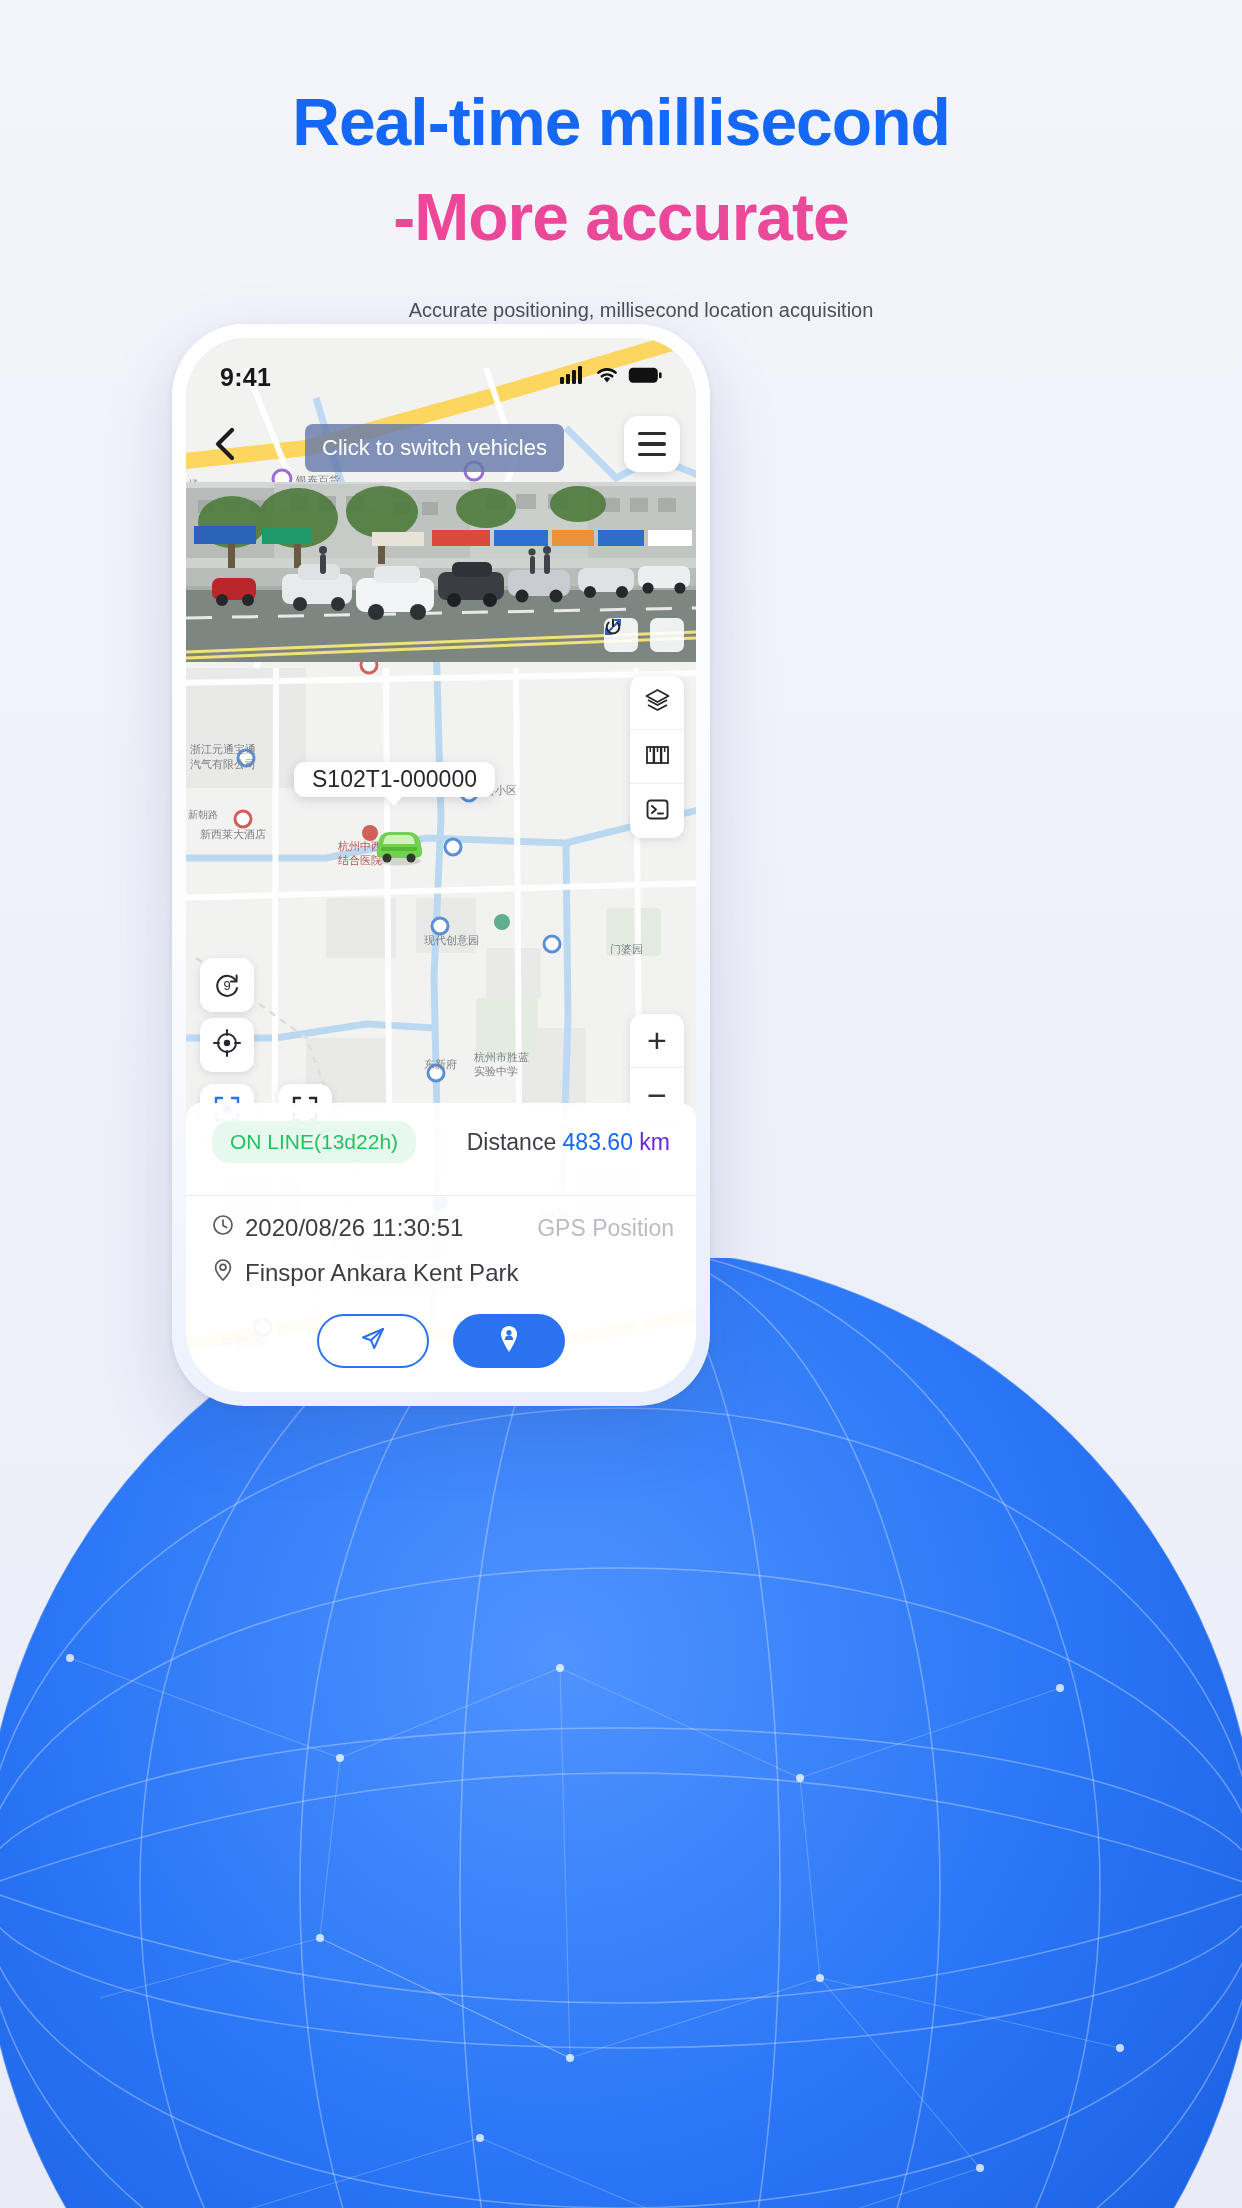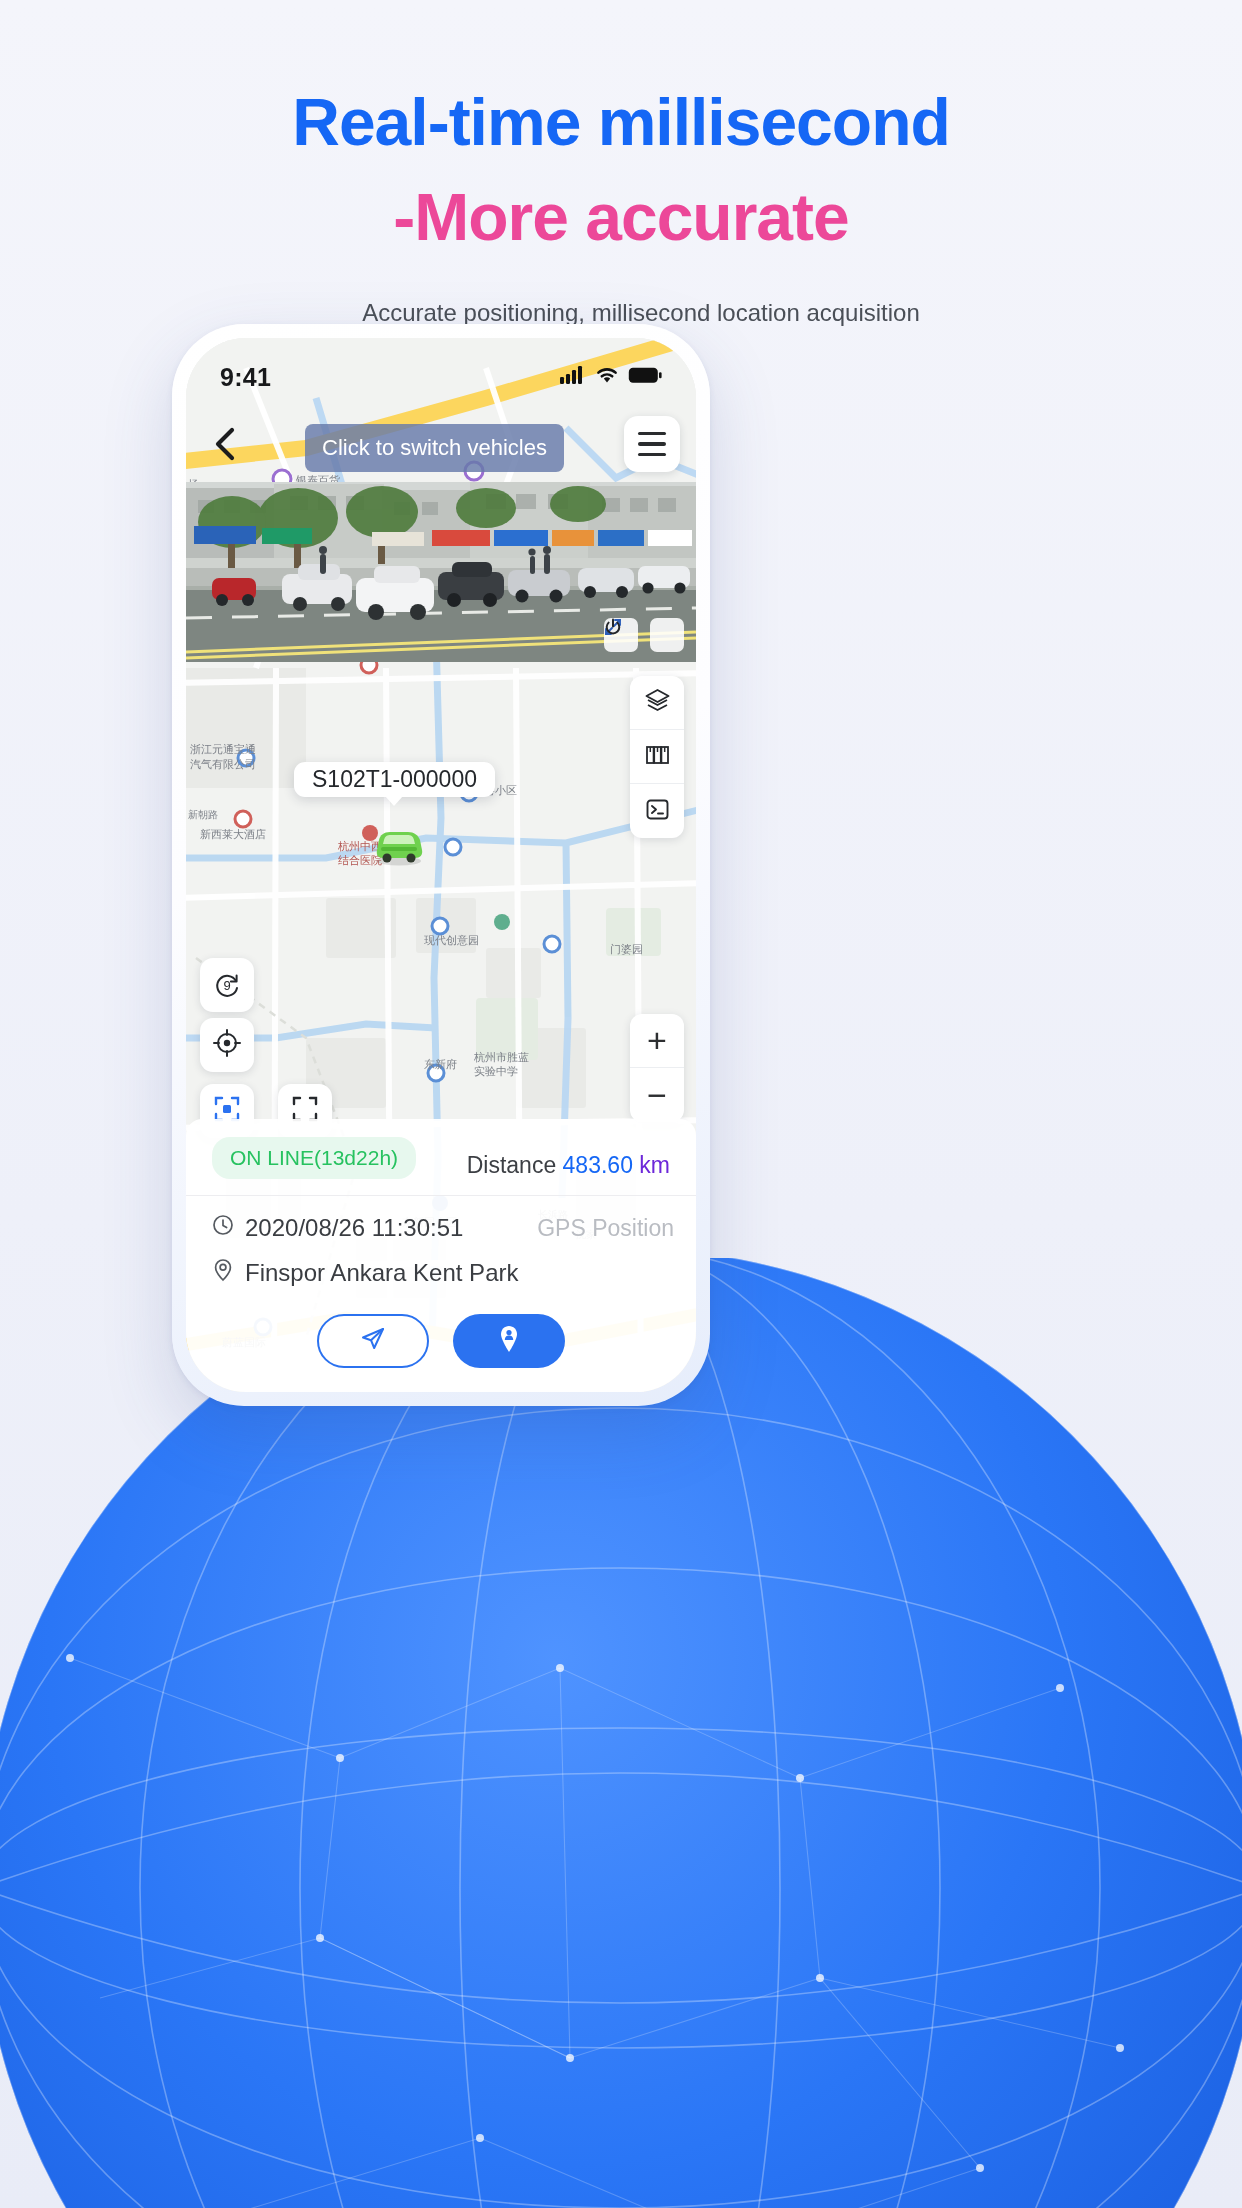"Accurate positioning, millisecond" .hero .sub { font-size: 24px -> 20px }
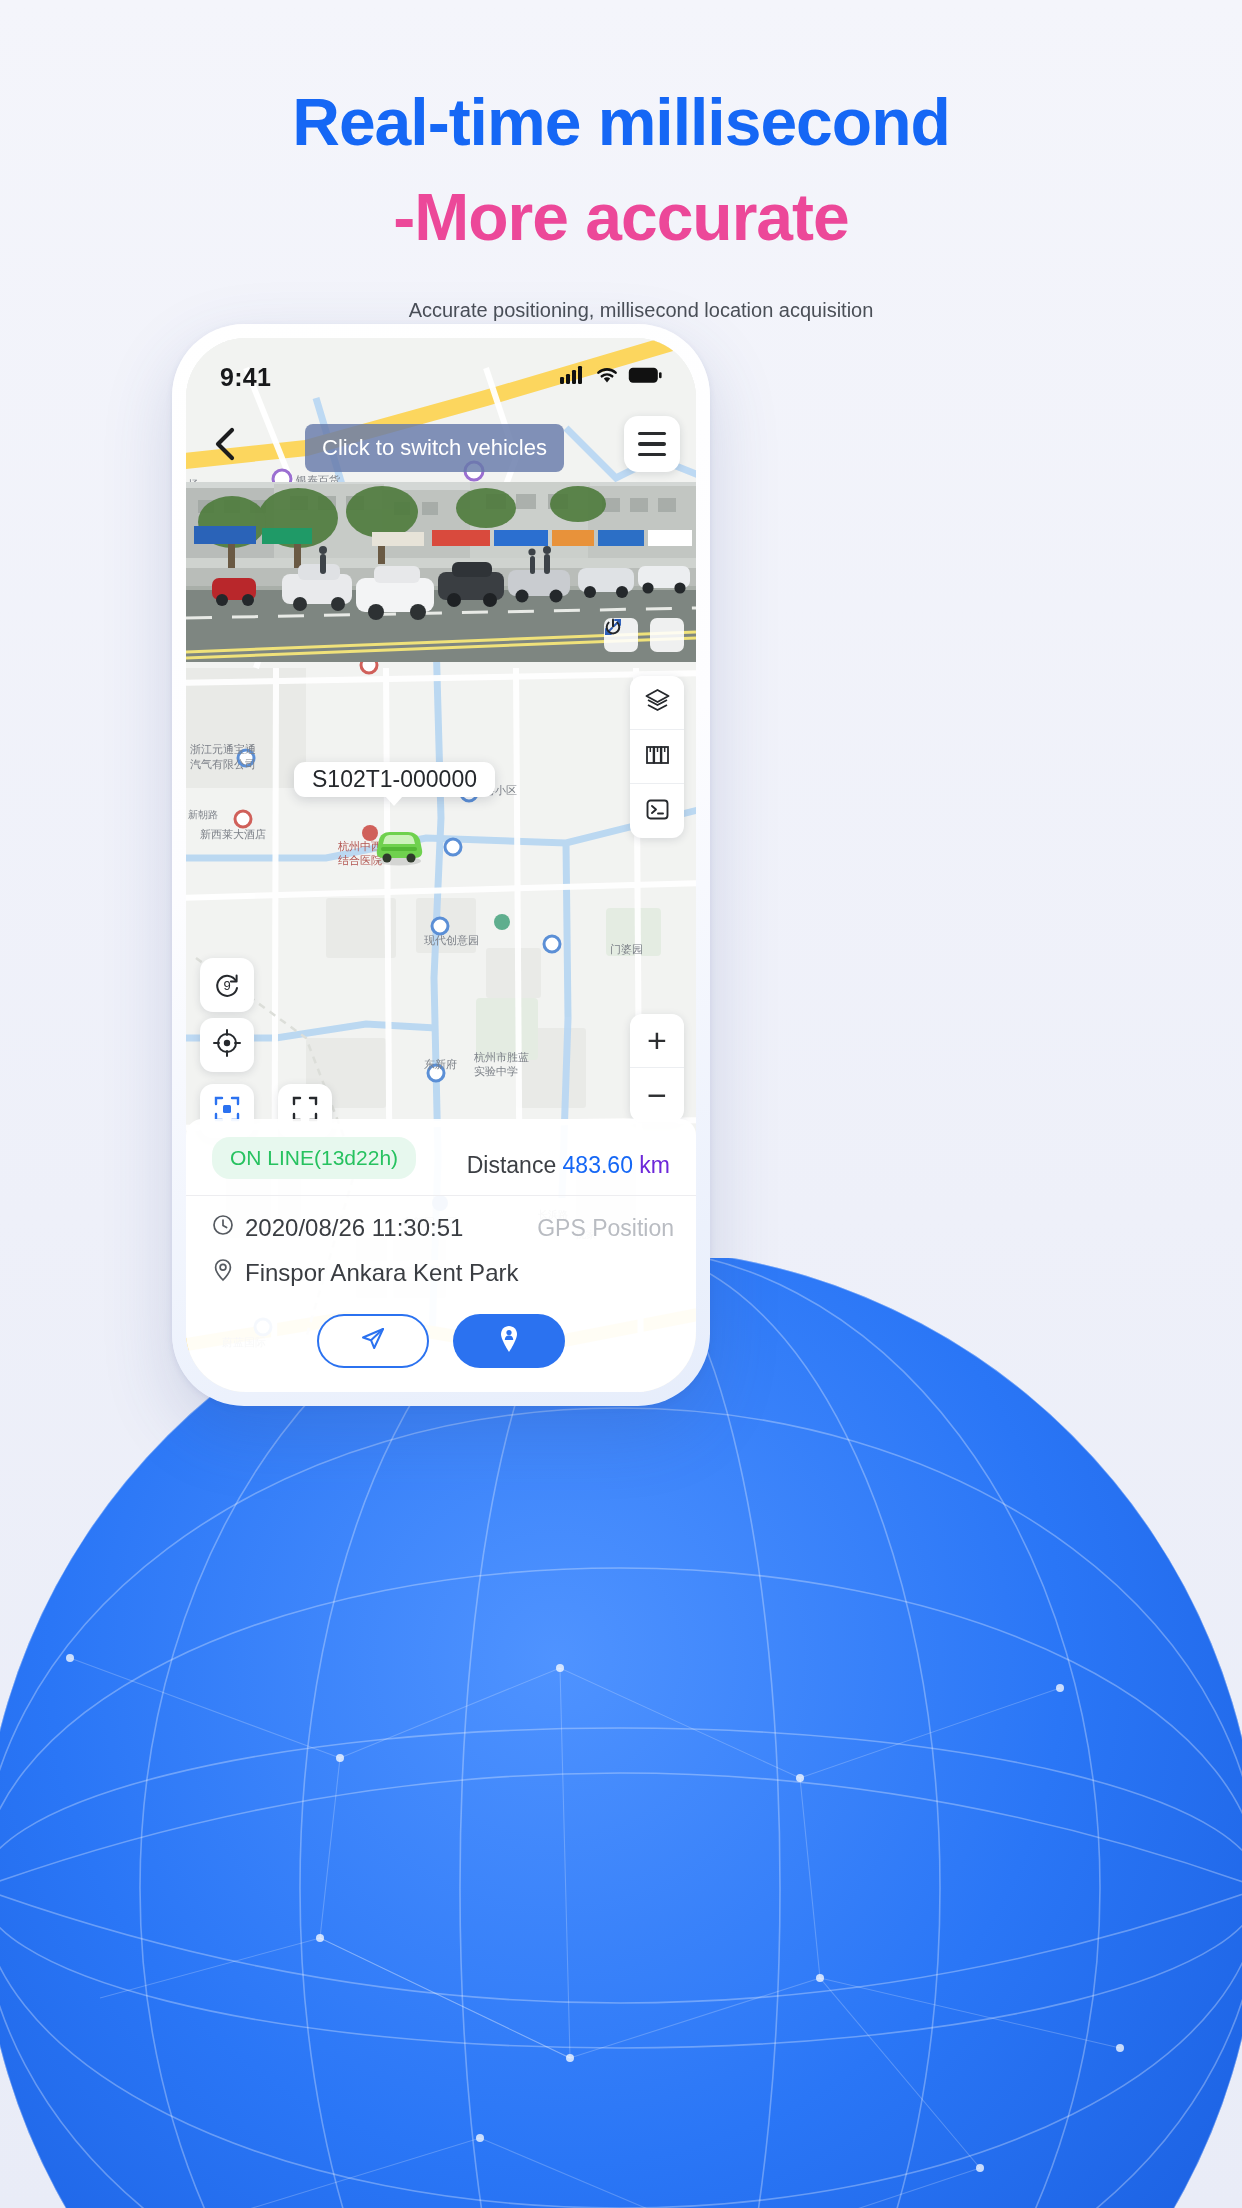"ON LINE(13d22h)" .bc-row1 { align-items: flex-end -> center; padding: 18px 26px 16px 26px -> 18px 26px 32px 26px }
